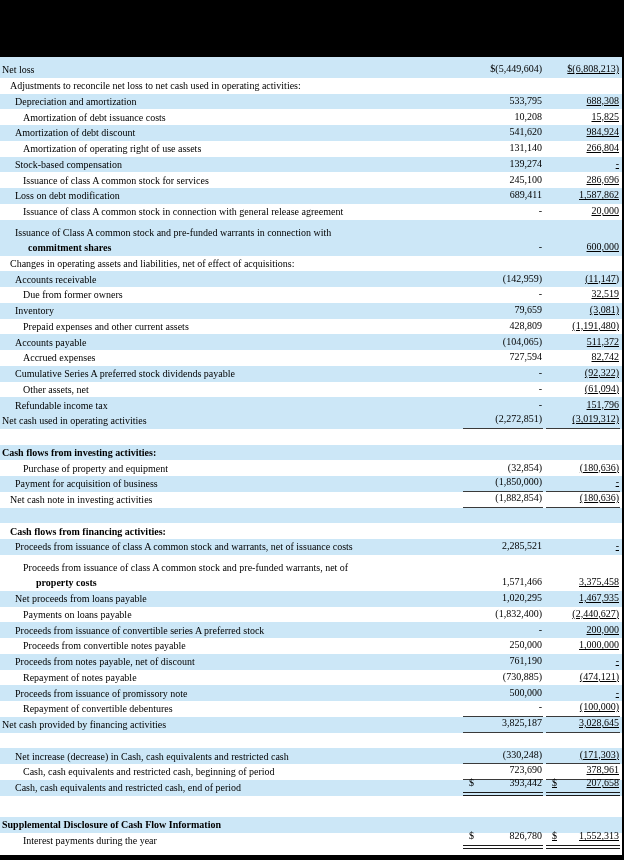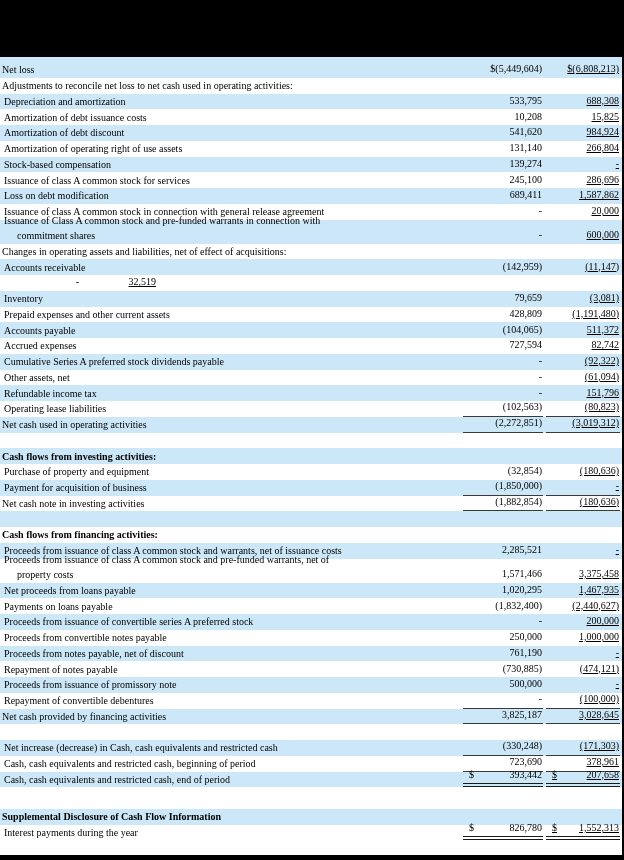"Adjustments to reconcile net loss" .bg-white { margin-left: none -> 8px }
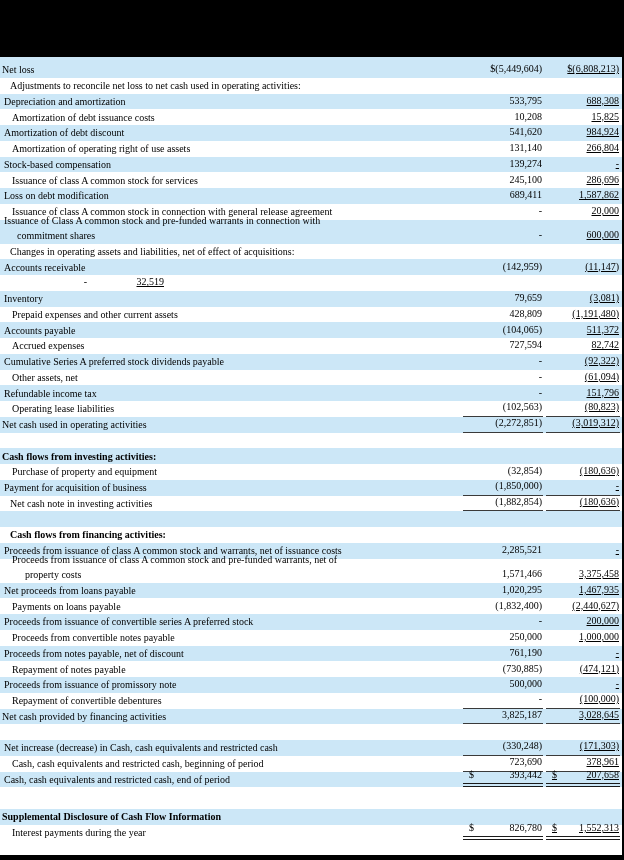"Depreciation and amortization" .lab.ind1 { padding-left: 4px -> 15px }
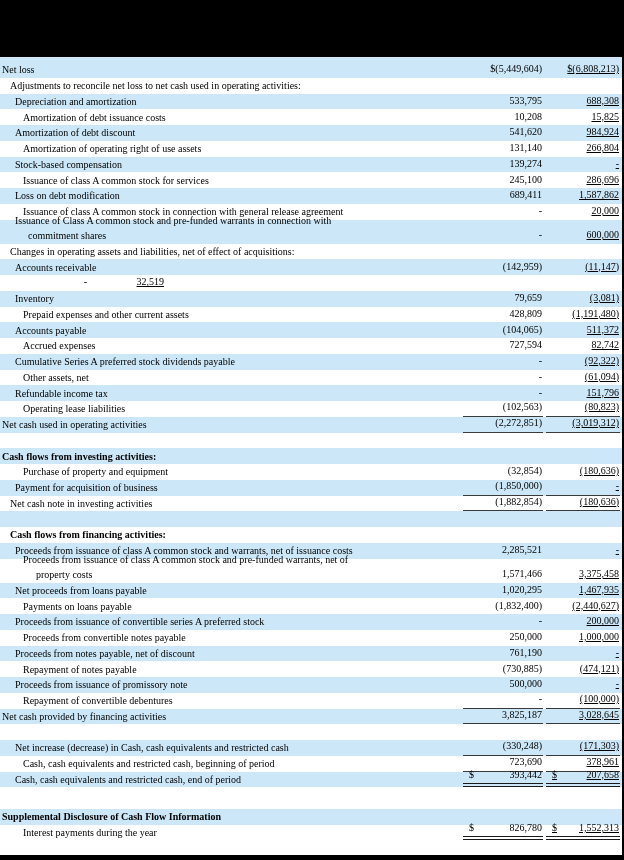"Issuance of Class A common stock and" .row.dbl { height: 24px -> 36px }
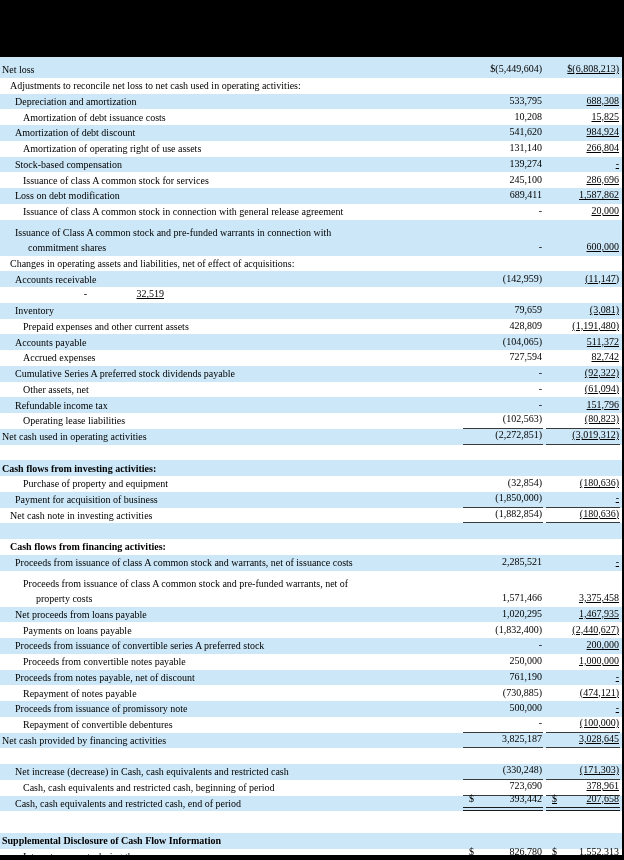"commitment shares" .lab .cont { font-weight: none -> bold }
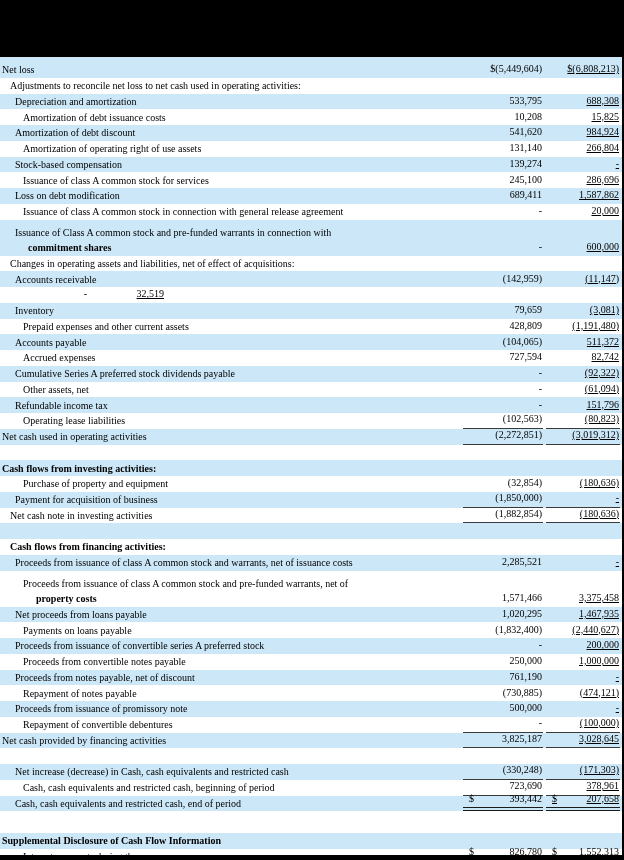"Due from former owners" div.lab { html: none -> <div><span>Due from former owners</span></div> }
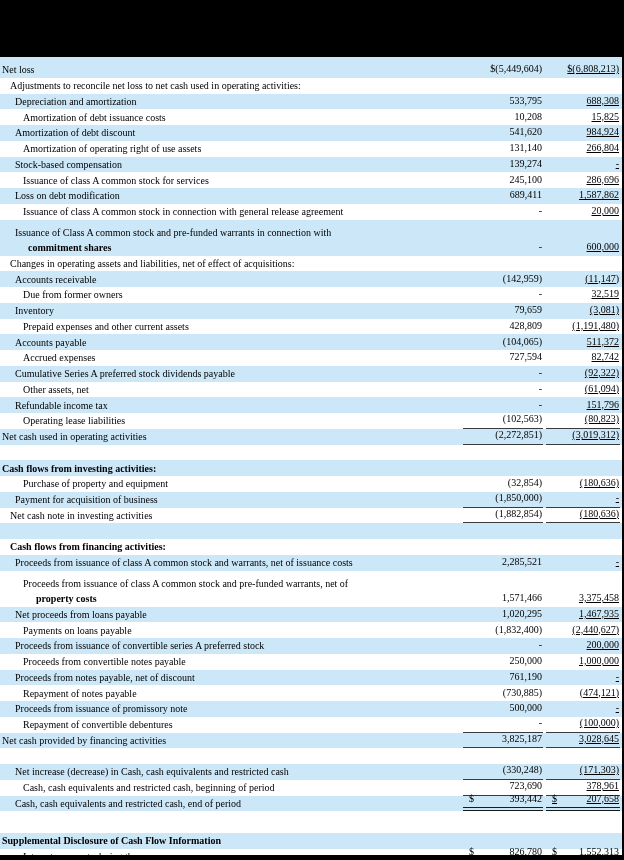"Operating lease liabilities" div.row { html: <div> <div><span>Operating lease liabilities</span></div> <div> <span>(102,563)</span> </div> <div> <span>(80,823)</span> </div> </div> -> none }
